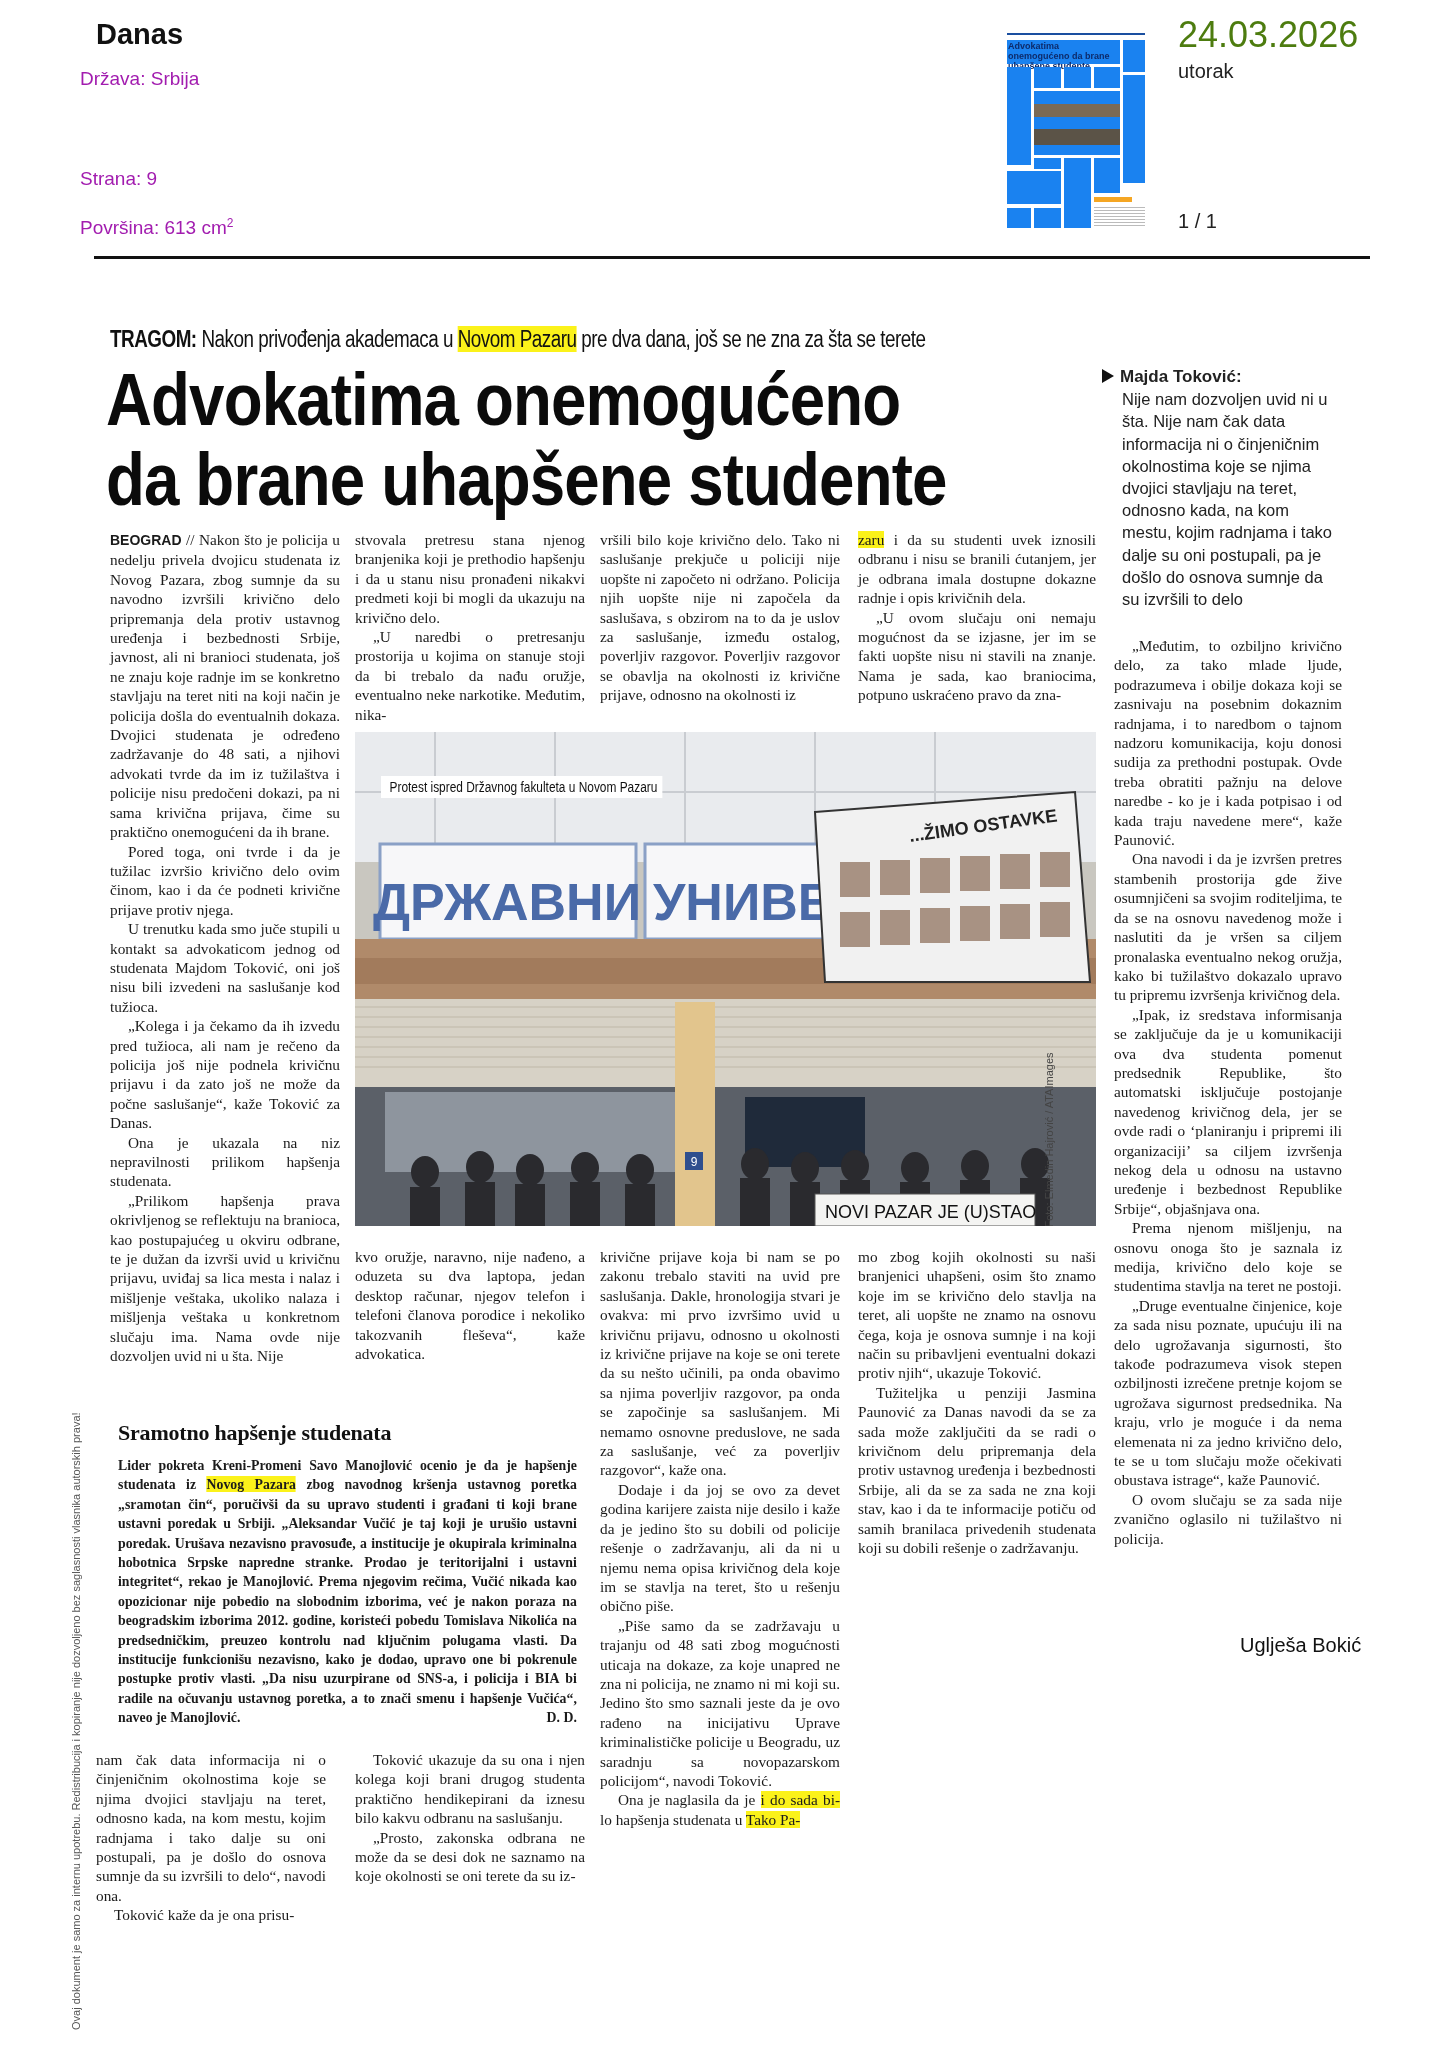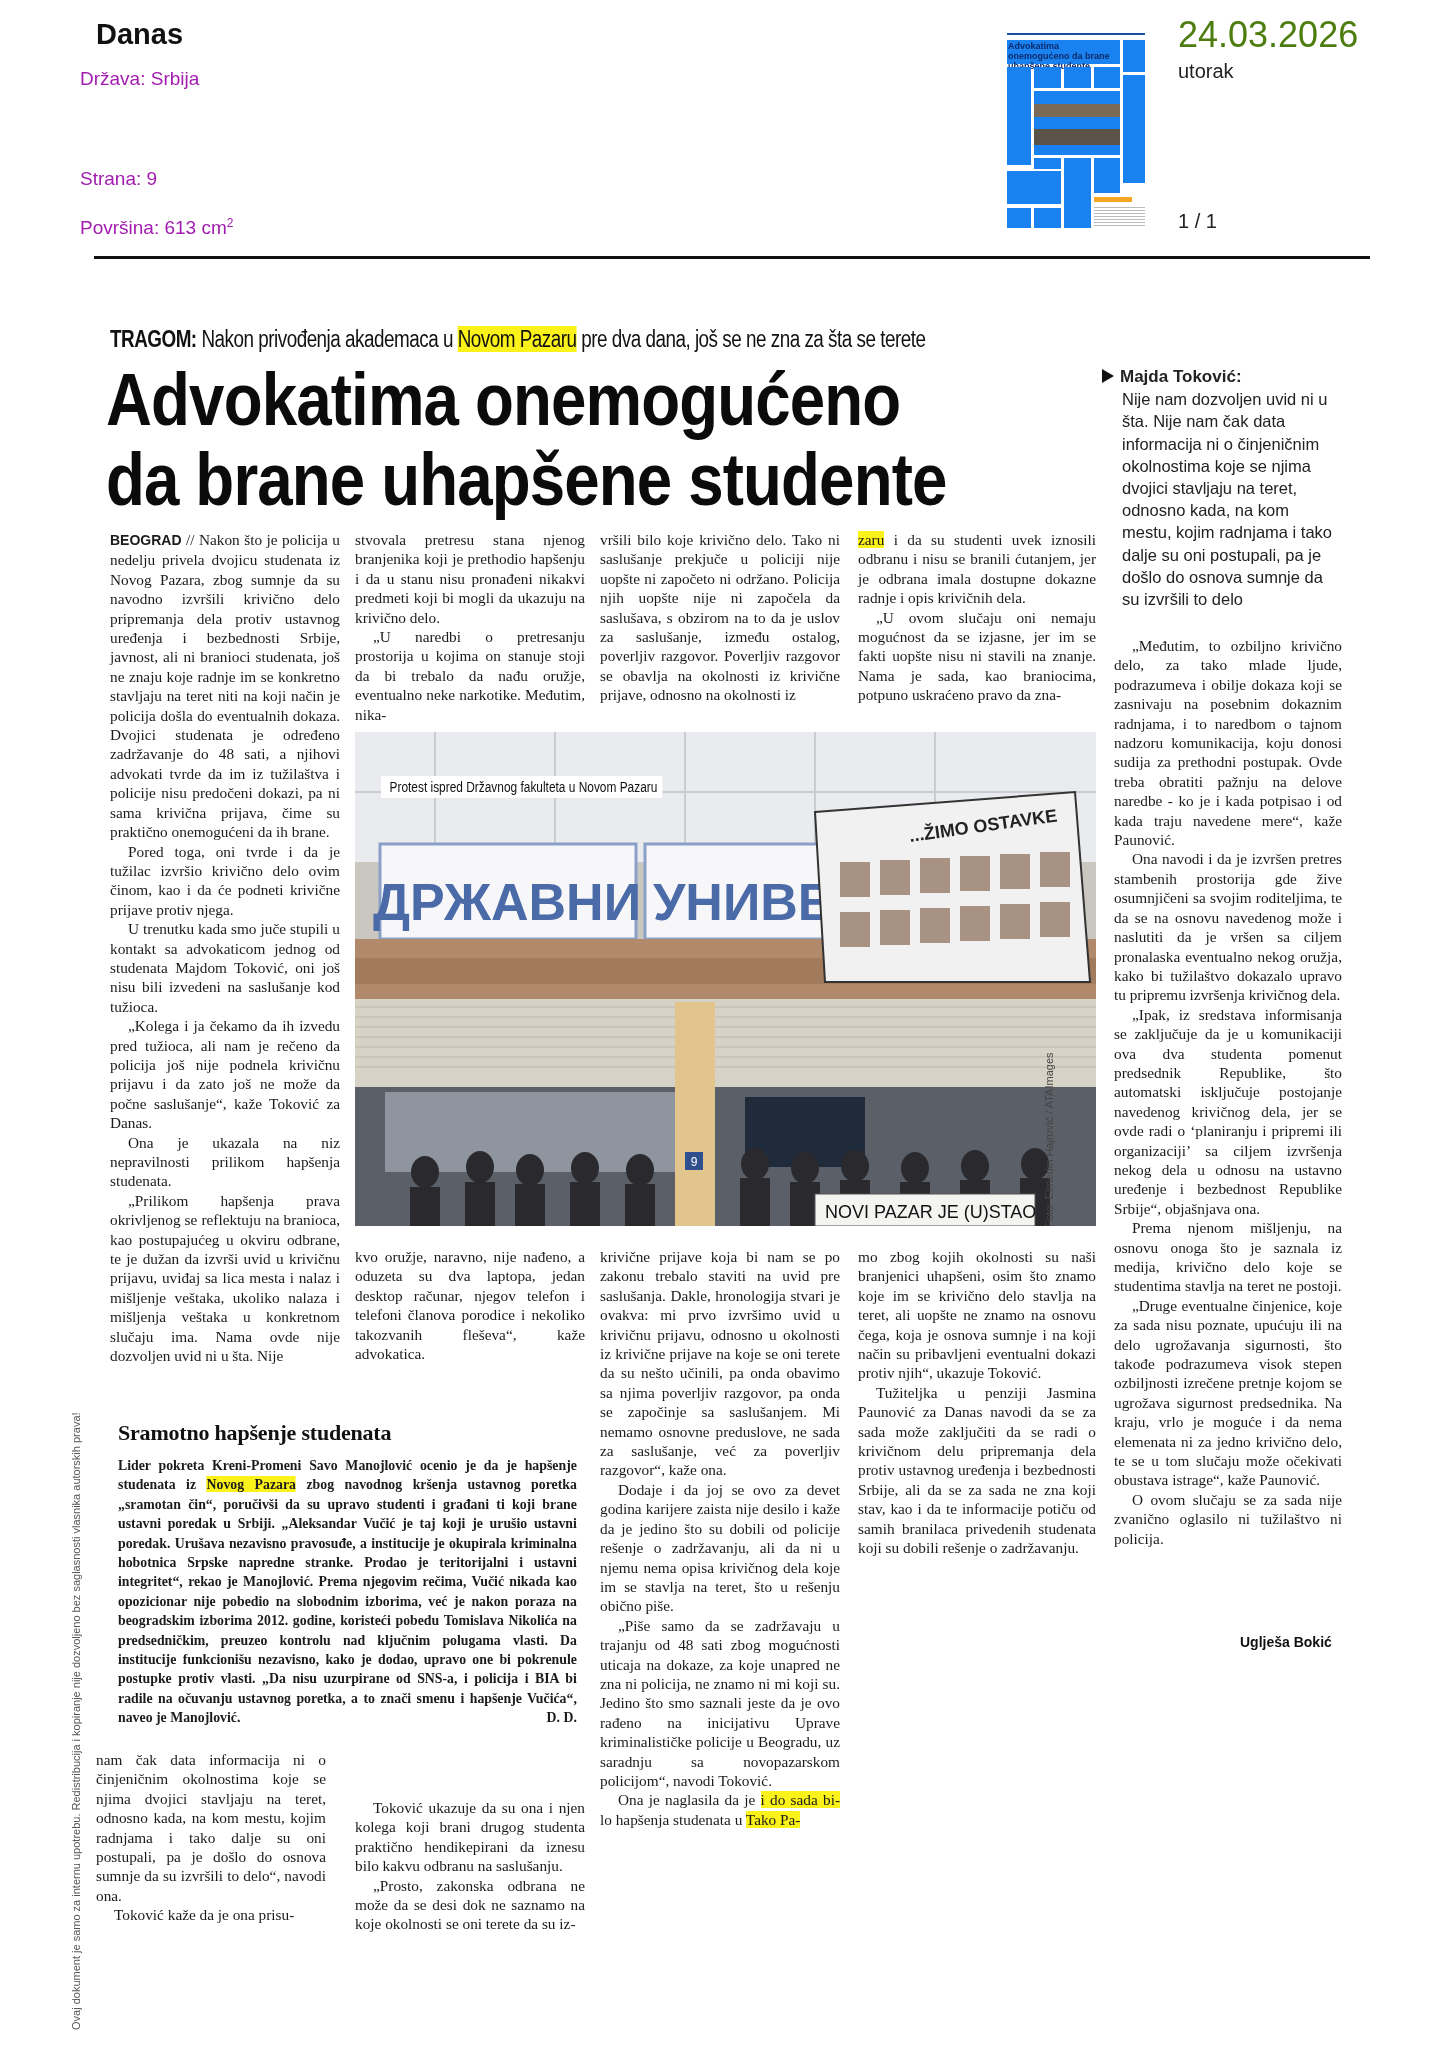"Uglješa Bokić" .byline { font-size: 14px -> 20px; font-weight: 700 -> 400 }
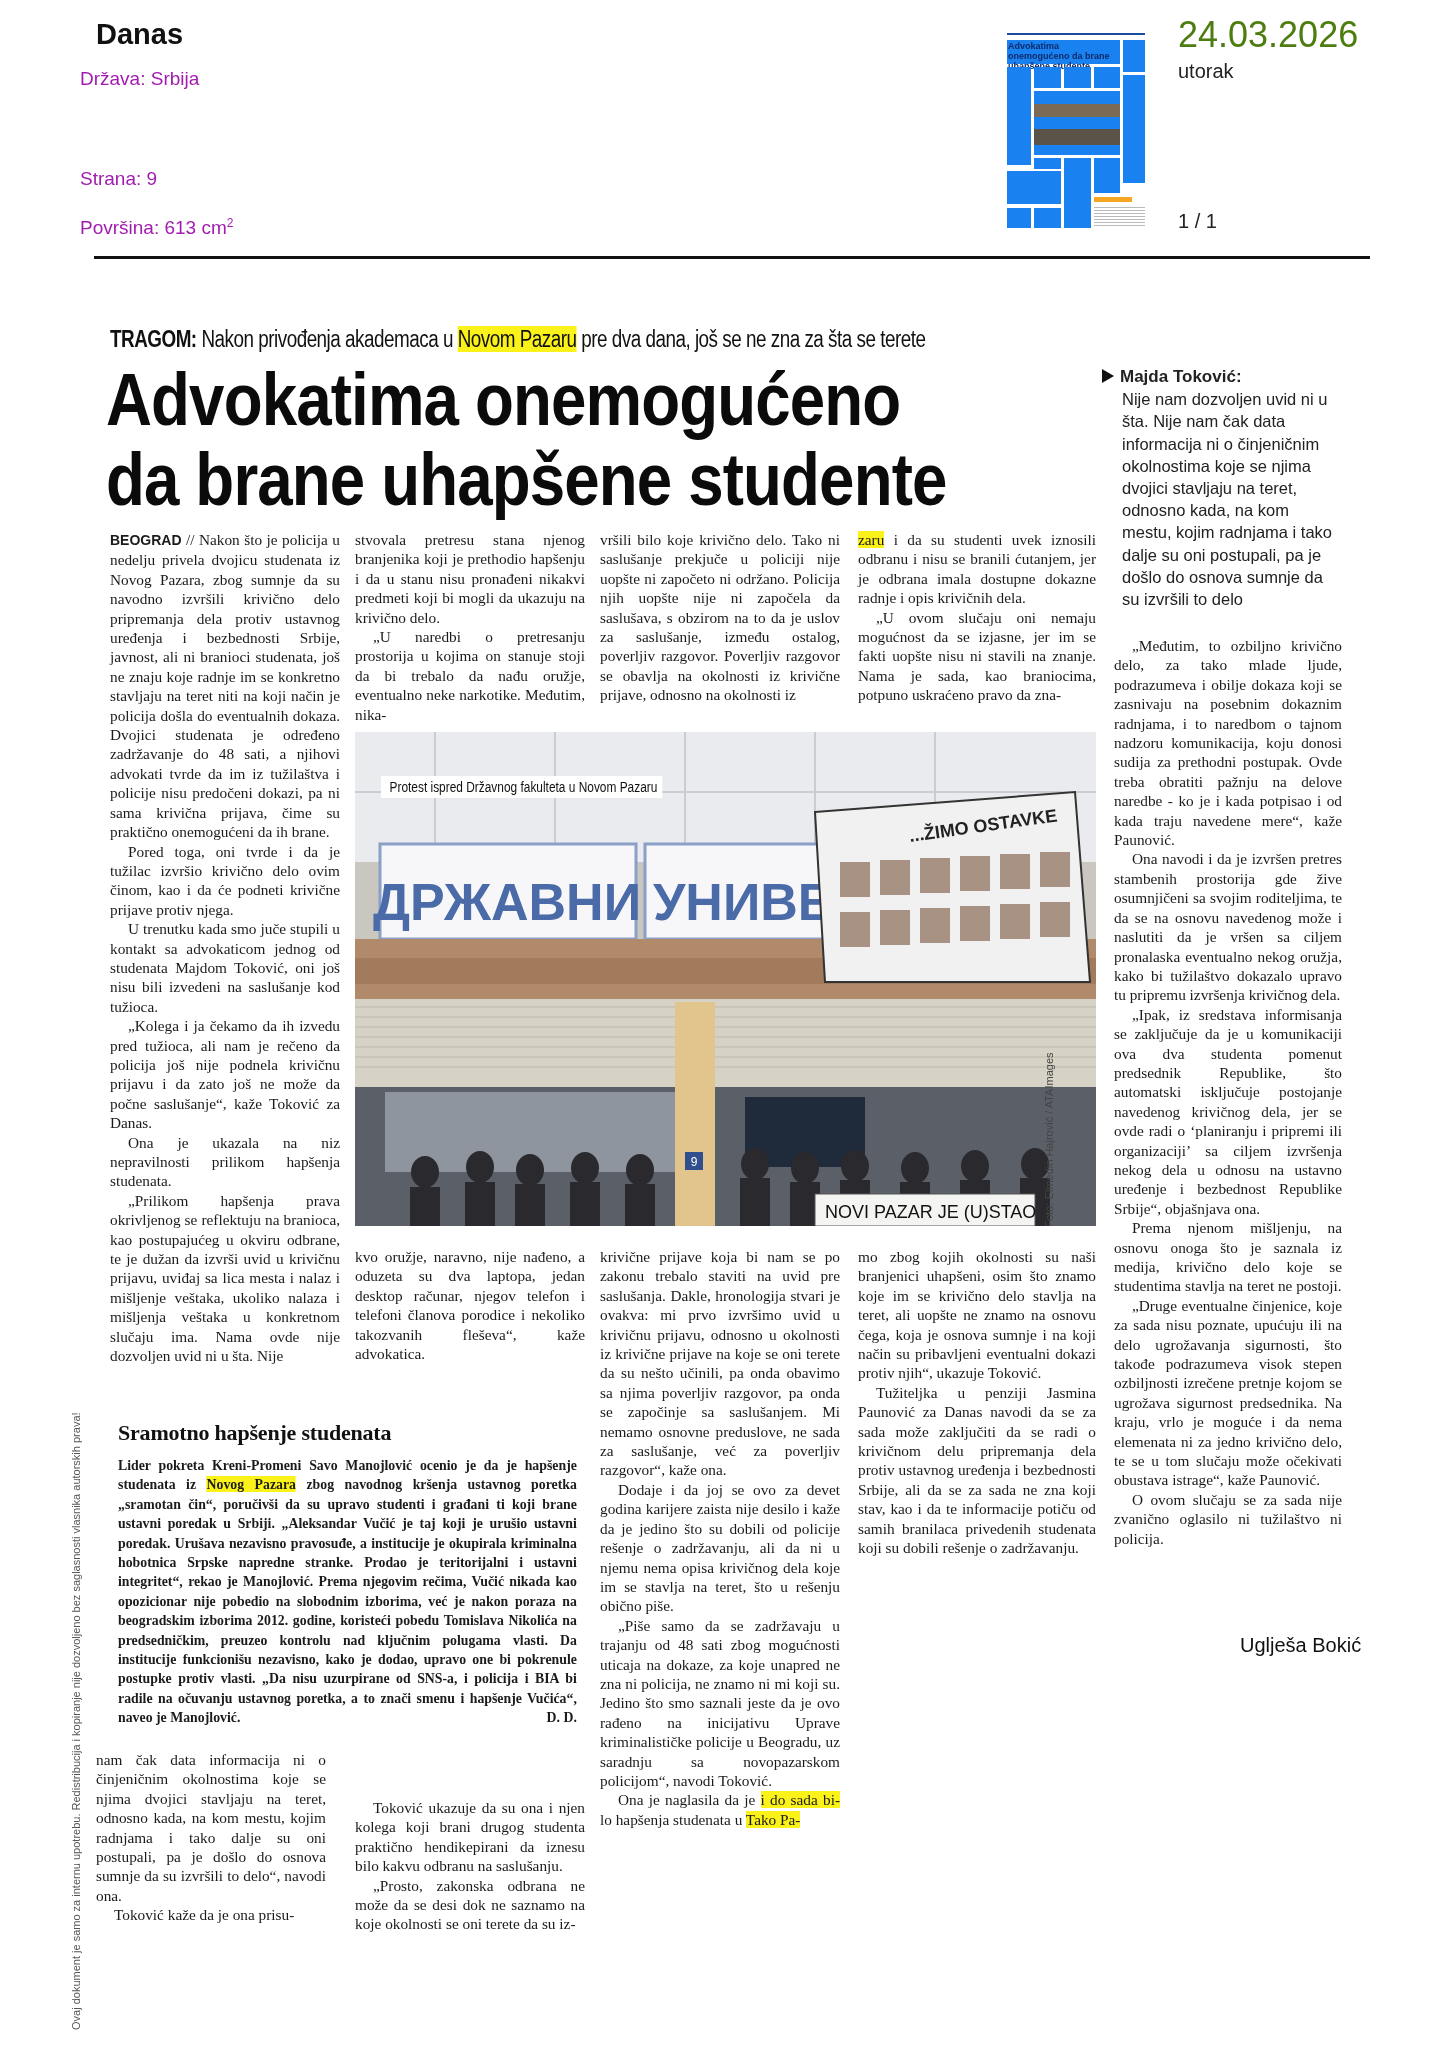"Toković ukazuje da su ona" div.col { margin-top: 48px -> none }
